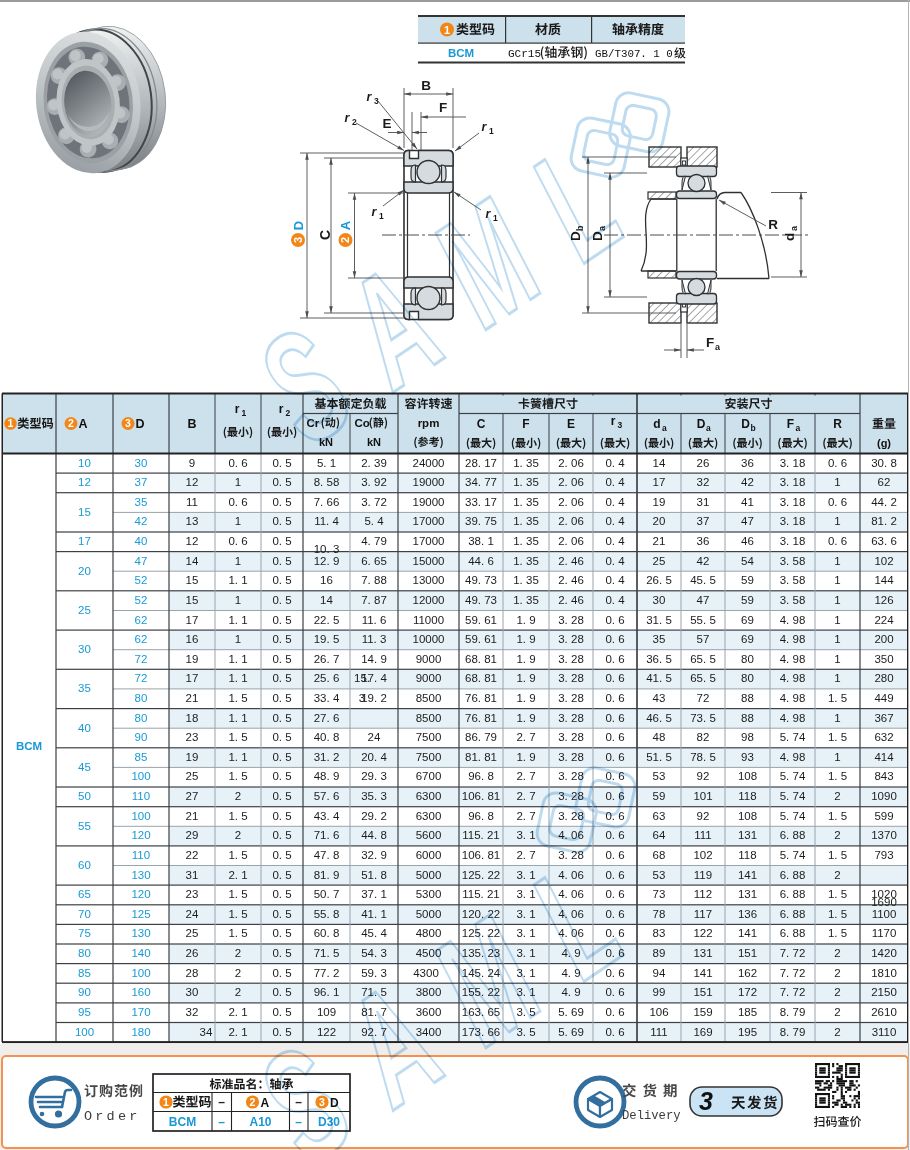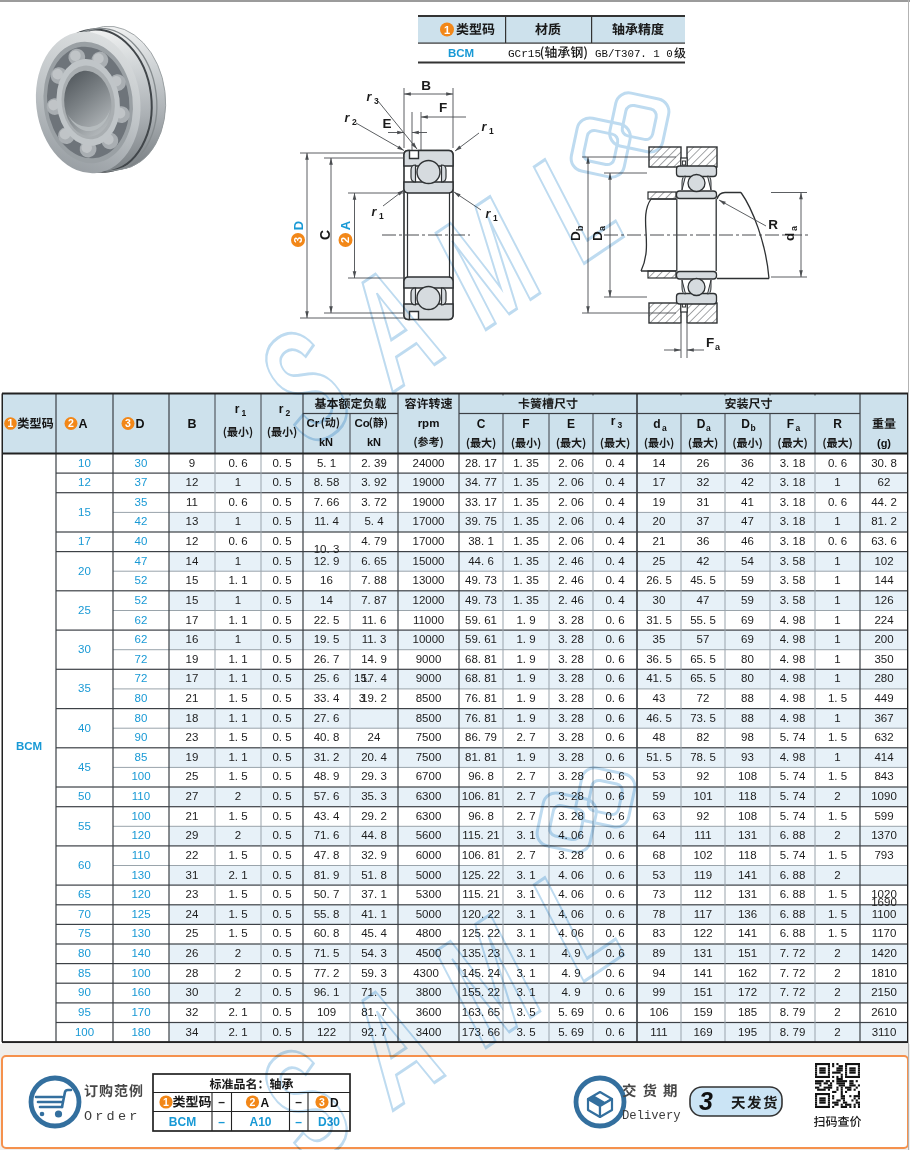"34" div.a { left: 170px -> 184px }
